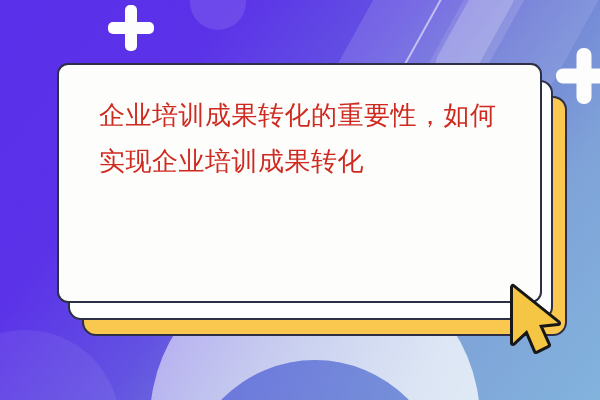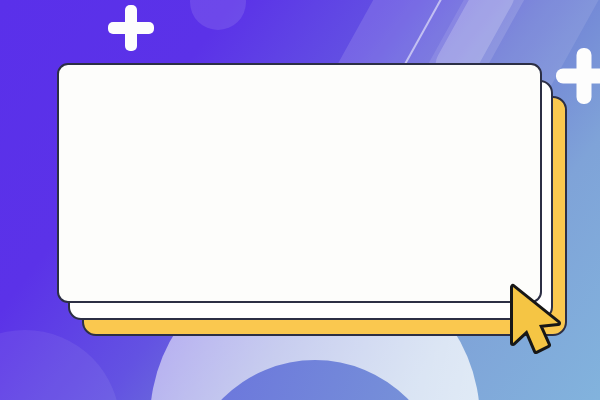"企业培训成果转化的重要性，如何实现企业培训成果转化" div.title { html: none -> <div>企业培训成果转化的重要性，如何实现企业培训成果转化</div> }
